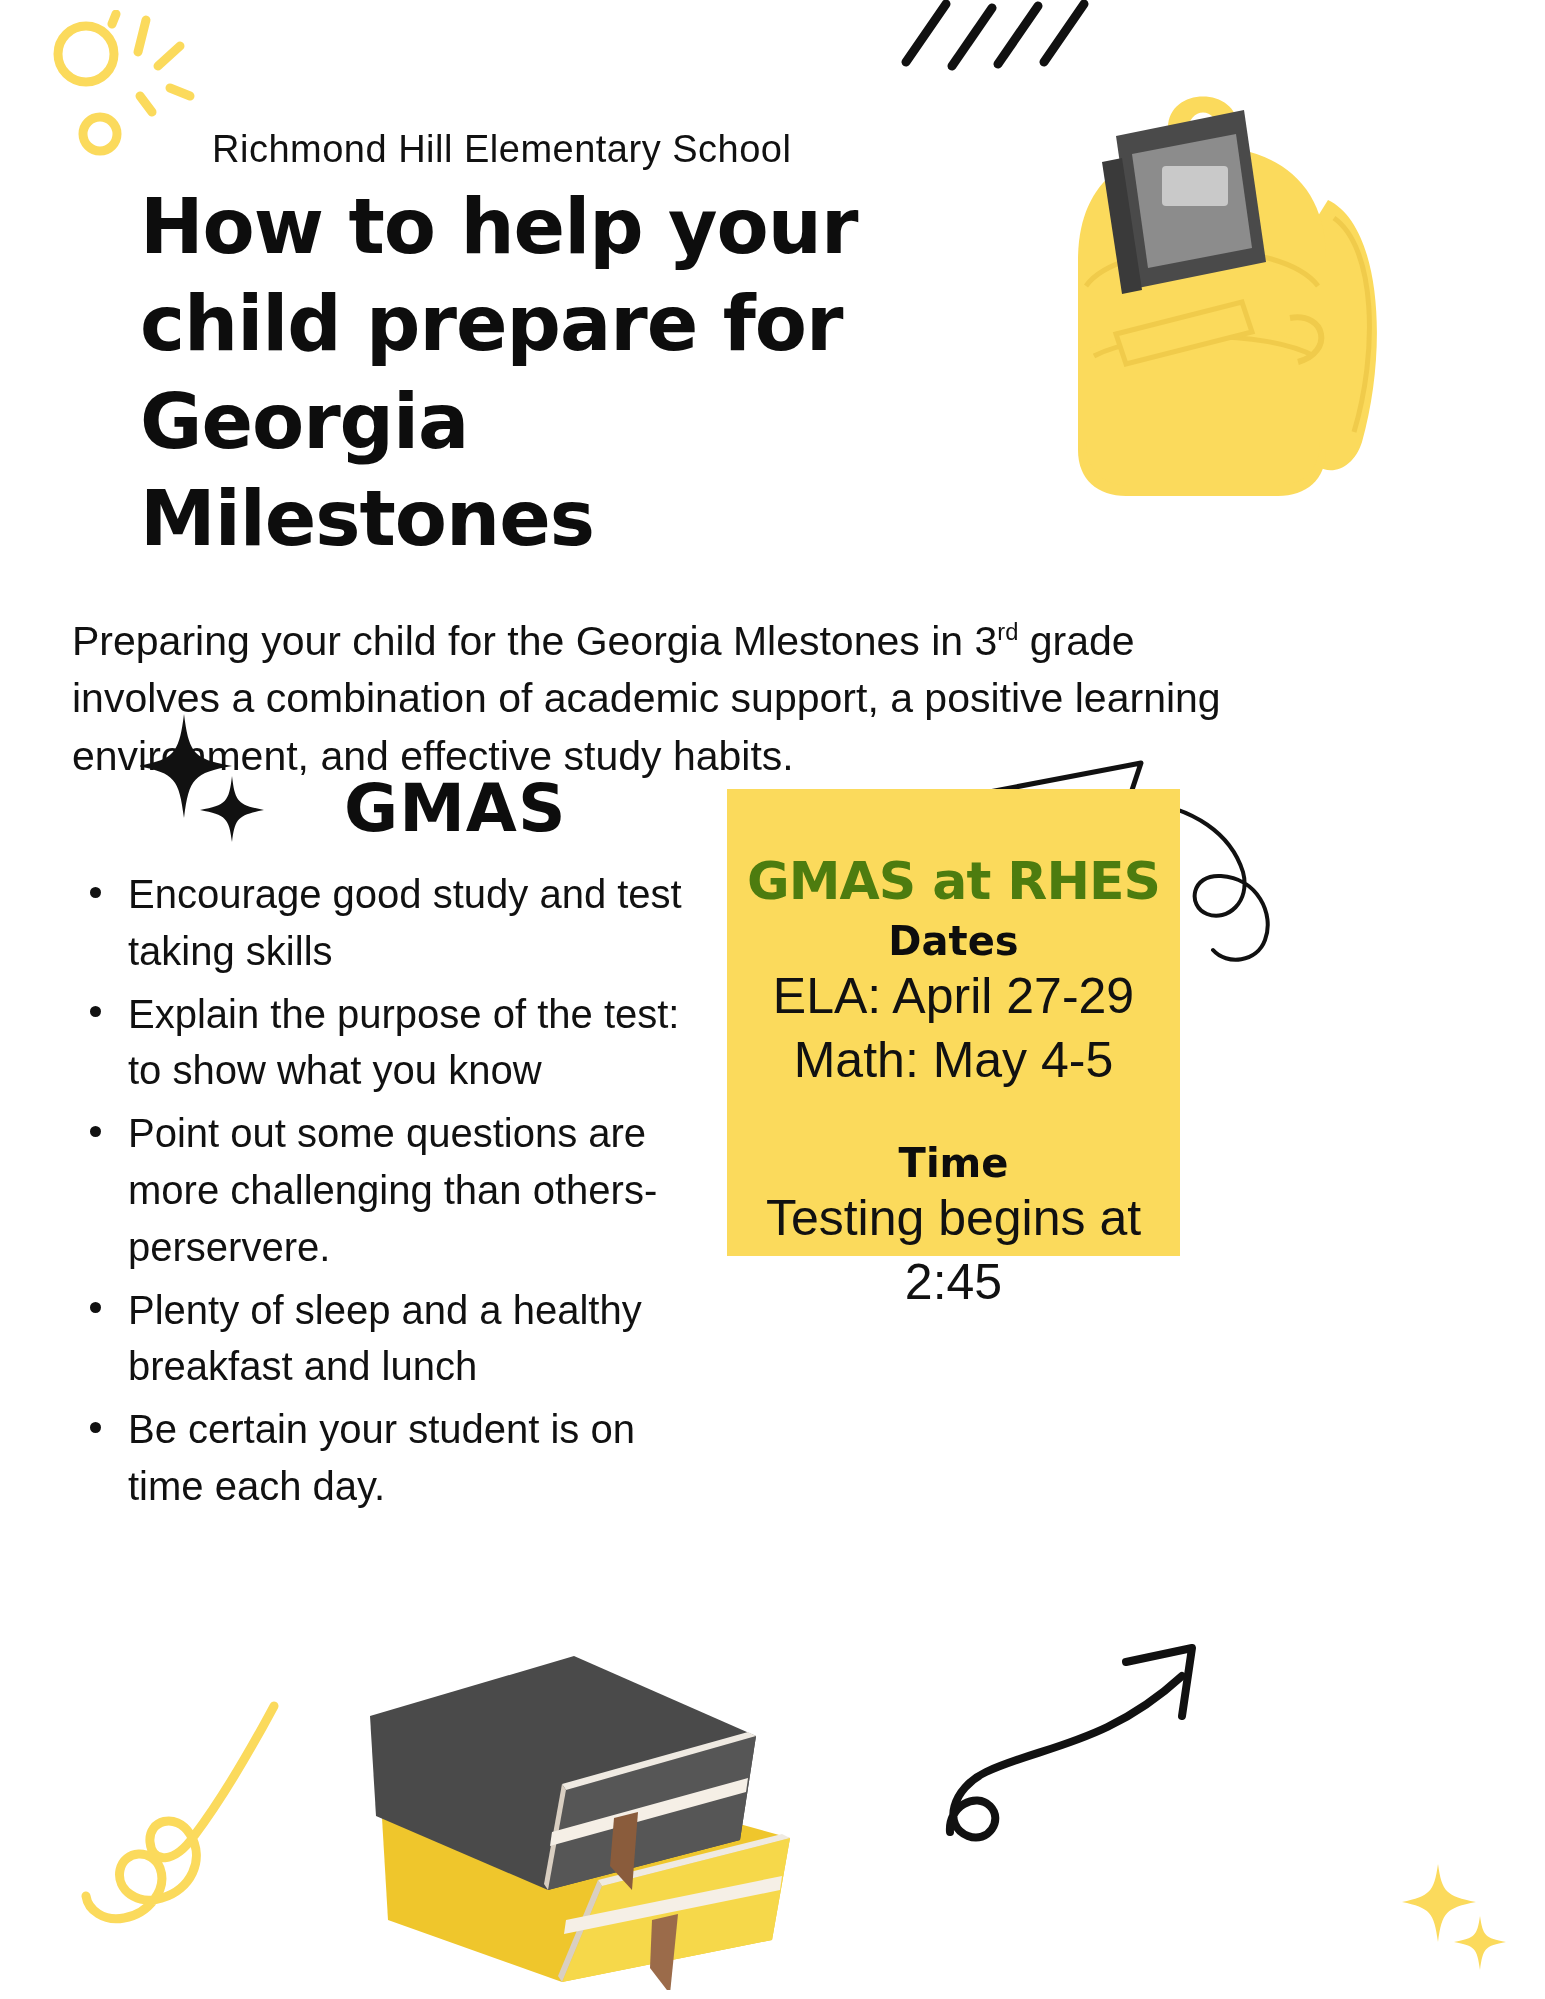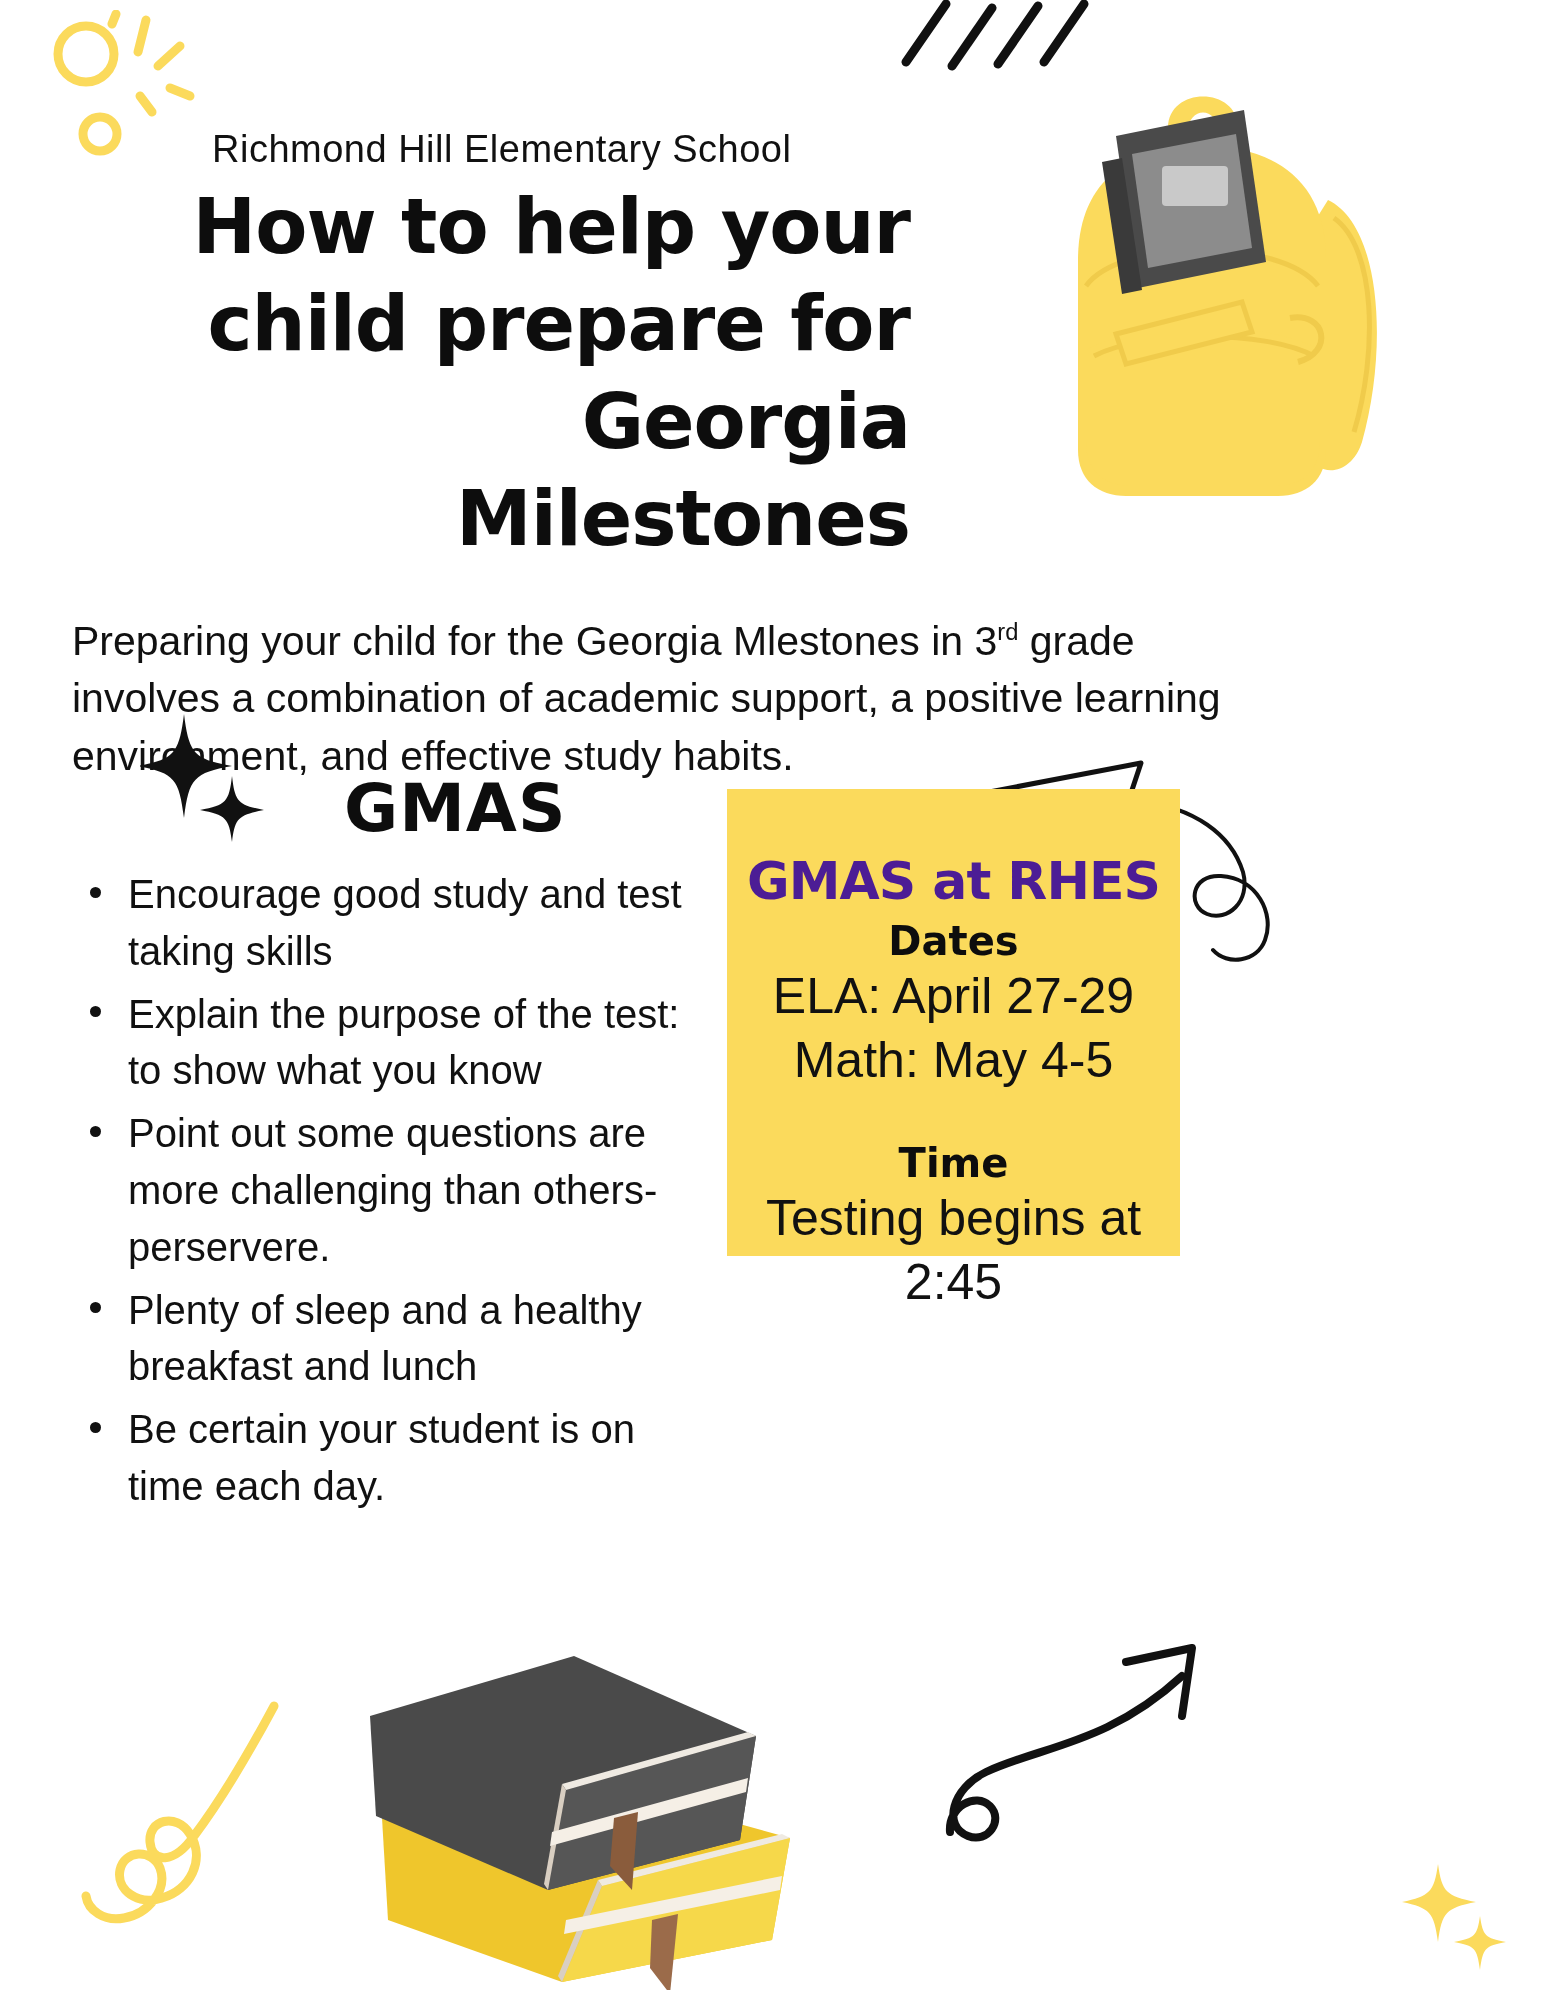"How to help your" .headline { text-align: right -> left }
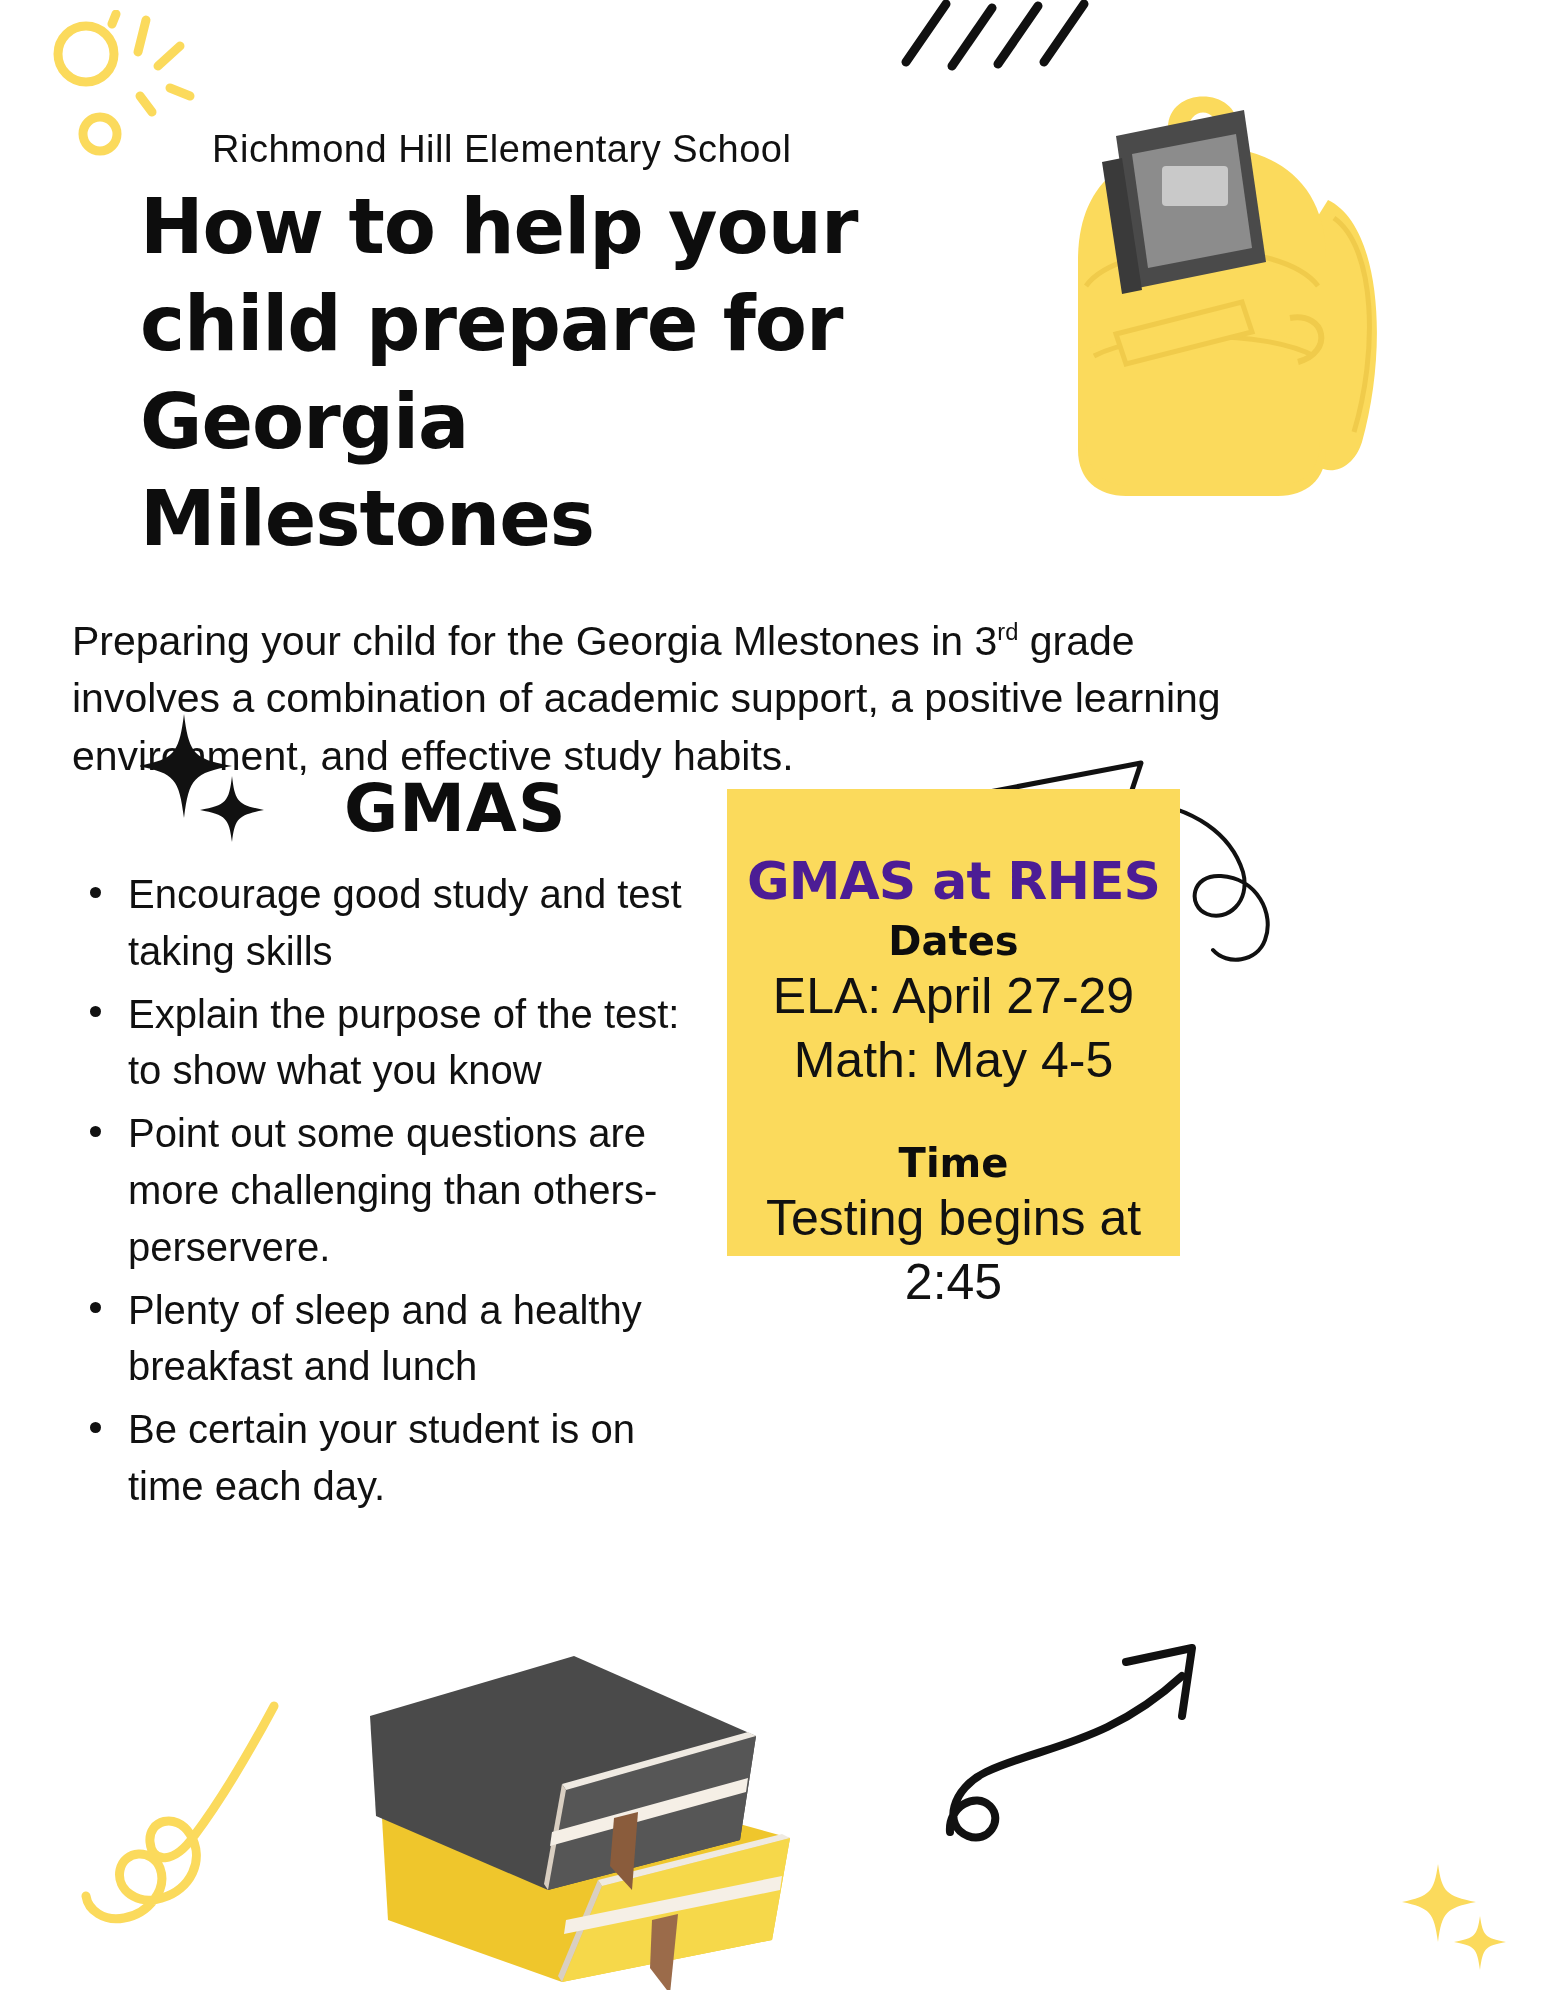"GMAS at RHES" .gmas-title { color: #4c1d95 -> #4d7c0f }
